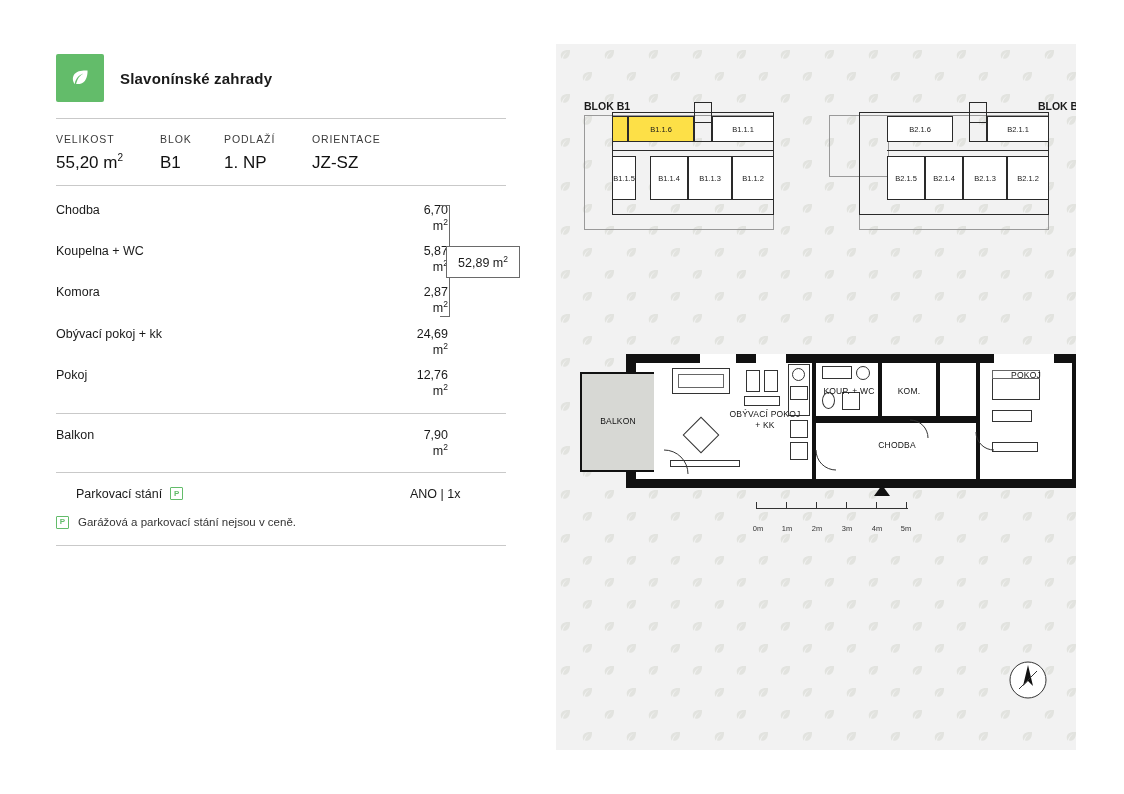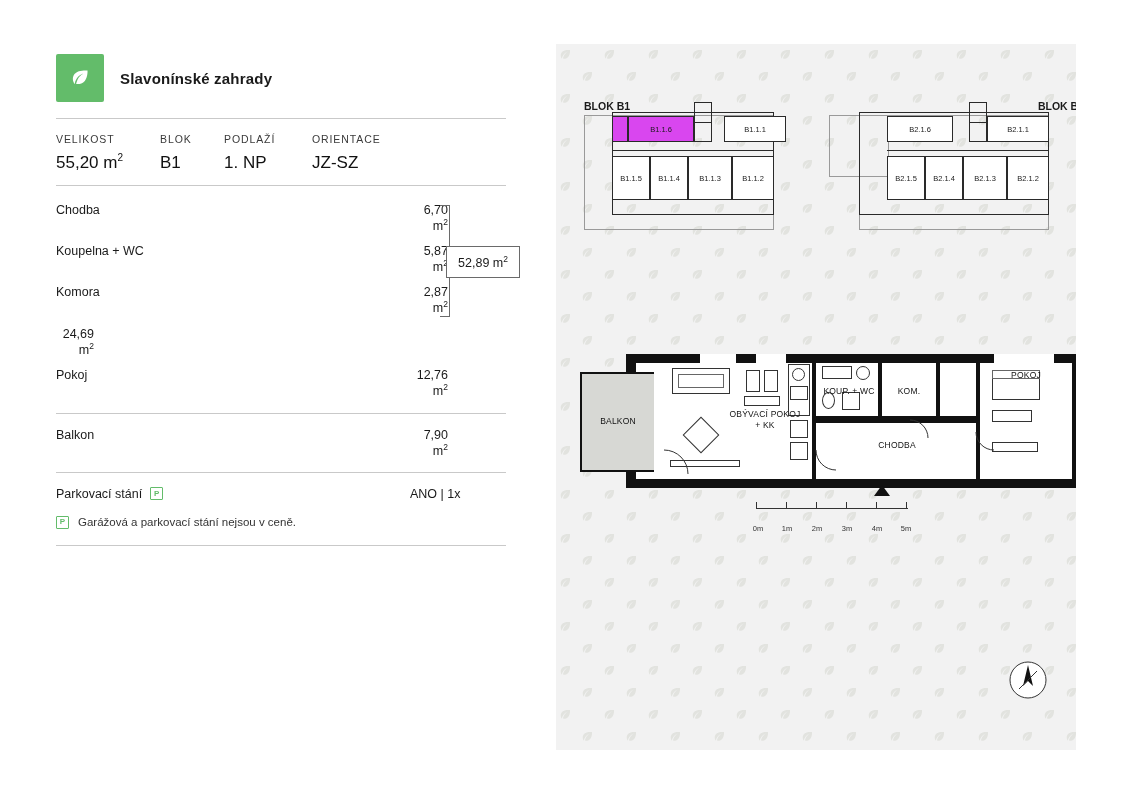"B1.1.6" .unitbox.hl { background: #d946ef -> #fde047 }
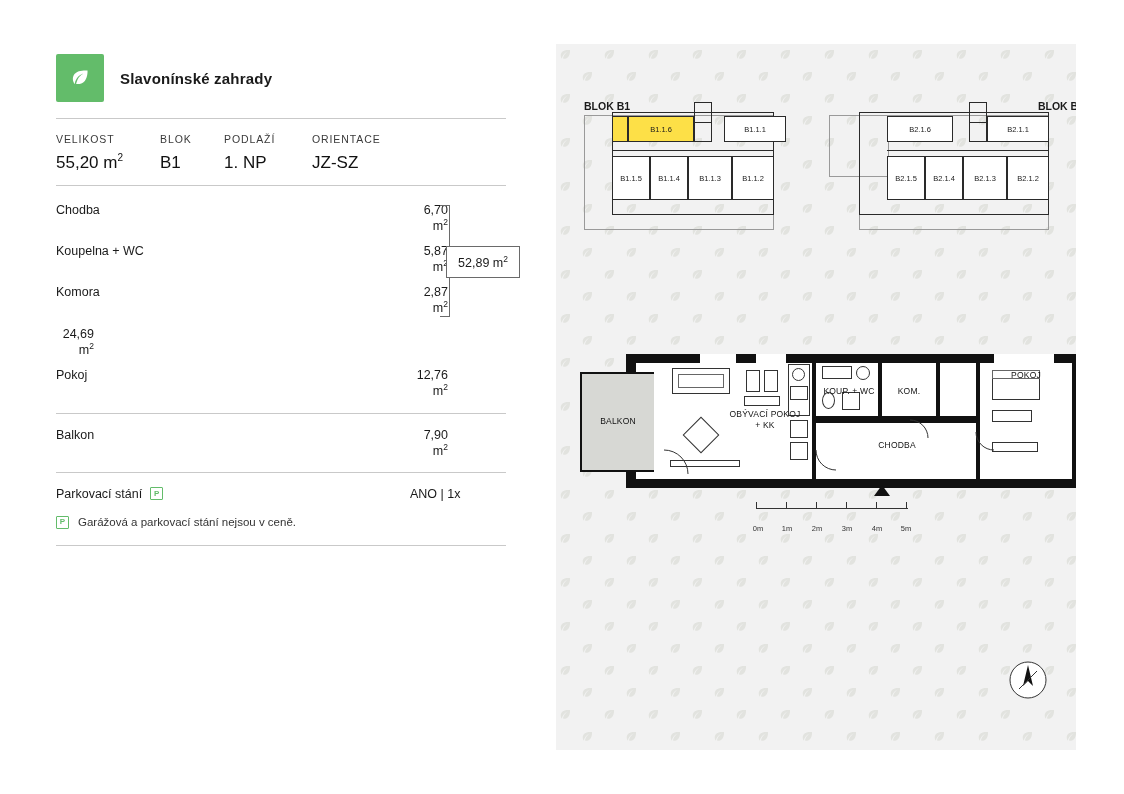"B1.1.1" div.unitbox { margin-left: 12px -> none }
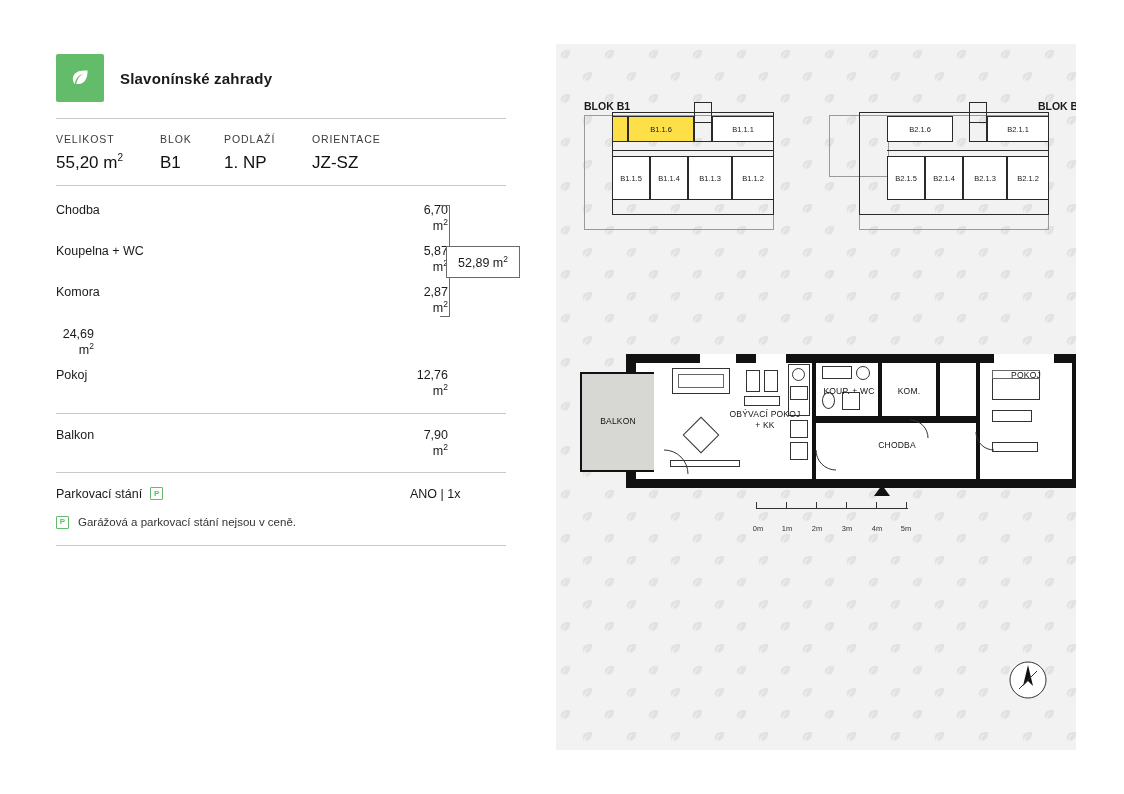"B1.1.5" div.unitbox { width: 38px -> 24px }
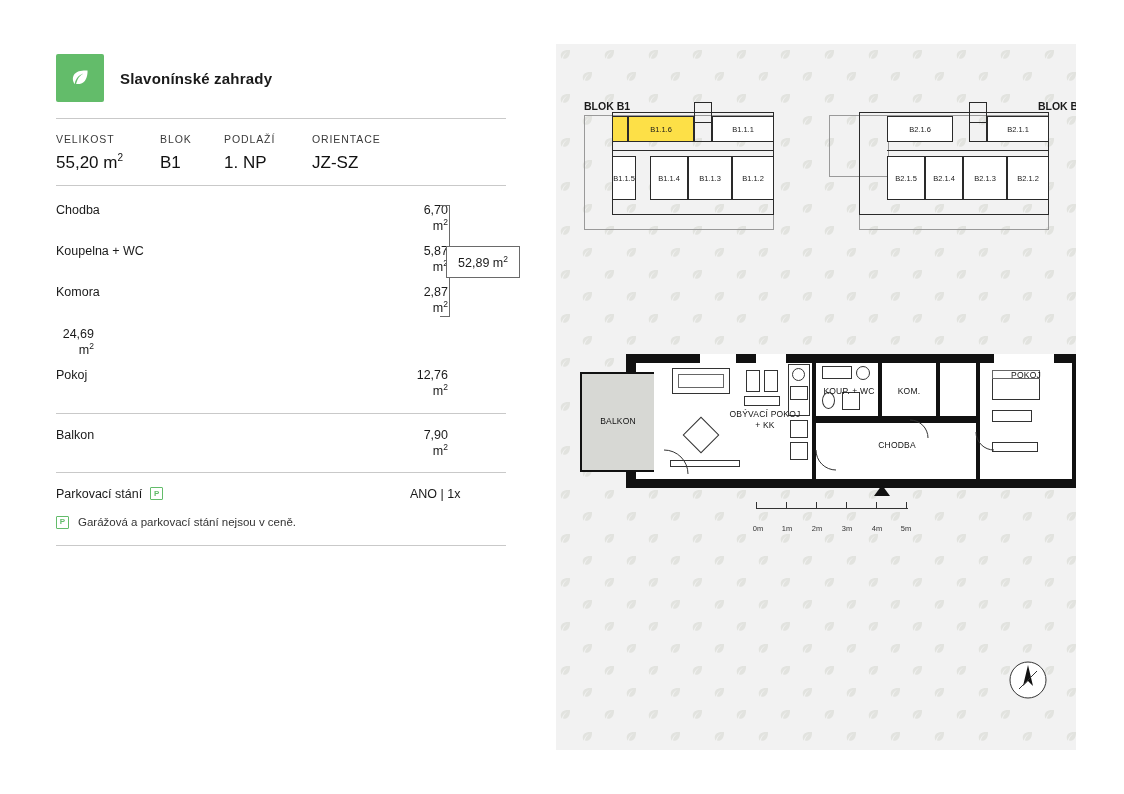"Obývací pokoj + kk" div.room-name { html: none -> <div>Obývací pokoj + kk</div> }
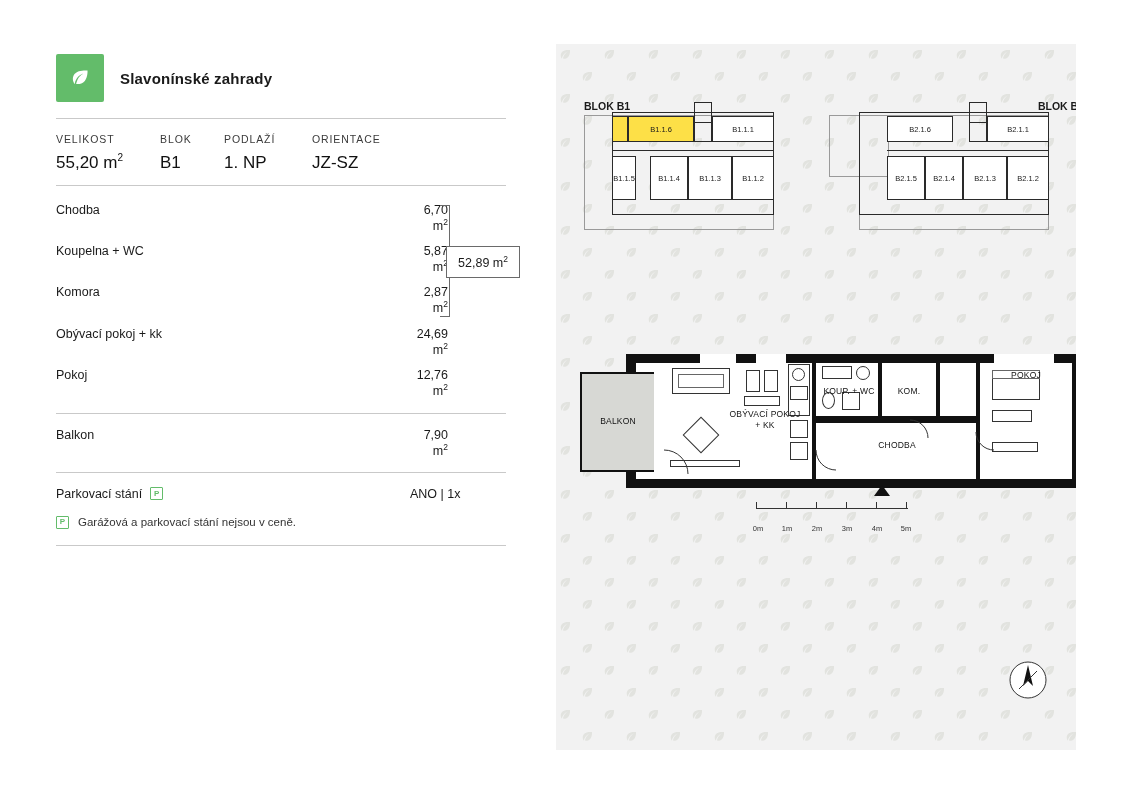"Parkovací stání" .park-row { margin-left: none -> 20px }
